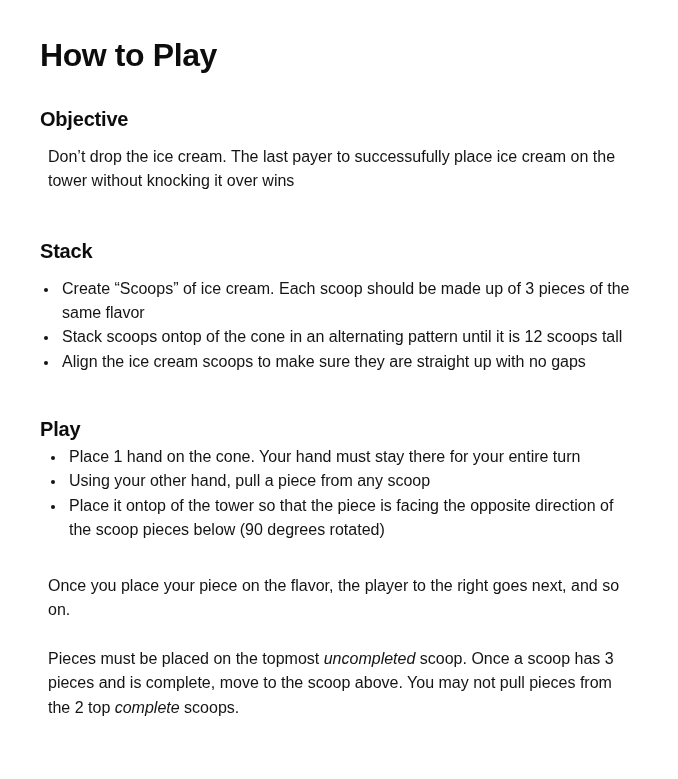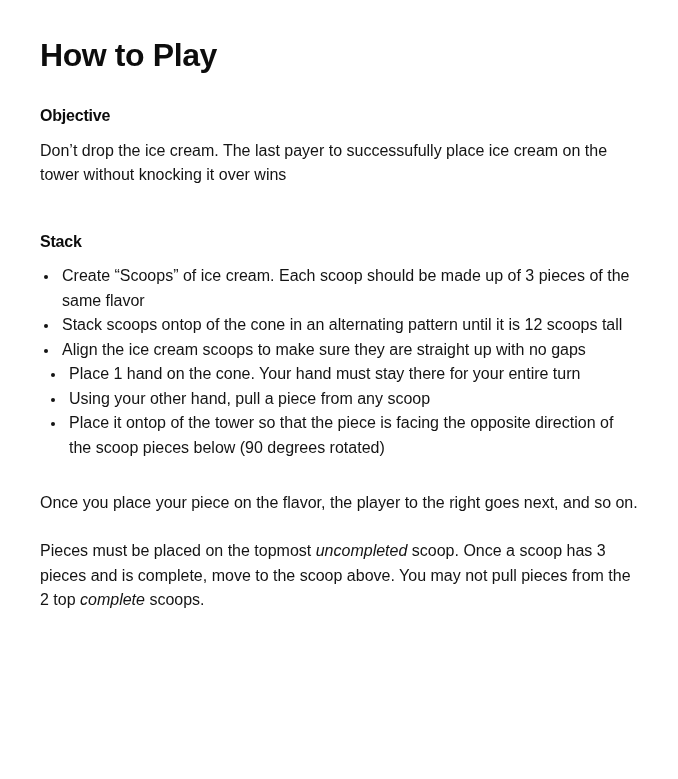"Objective" .section-heading { font-size: 16px -> 20px }
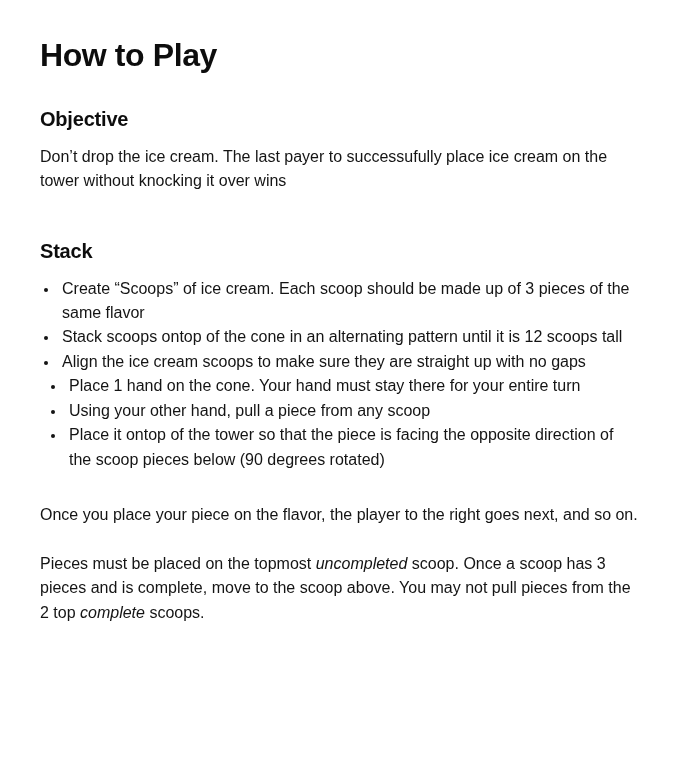"Don’t drop the ice cream." p { margin: 0 -> 8px }
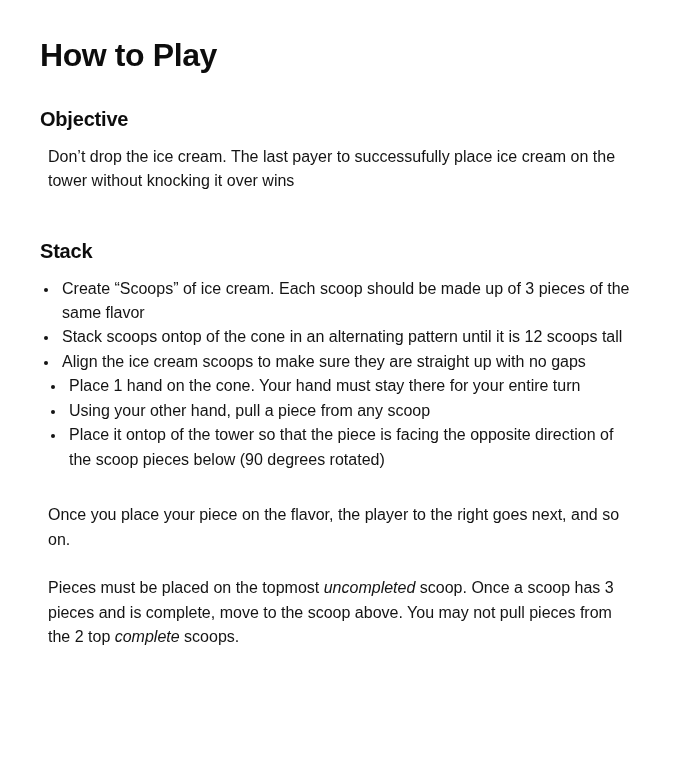"Play" h2.section-heading { html: none -> <h2>Play</h2> }
